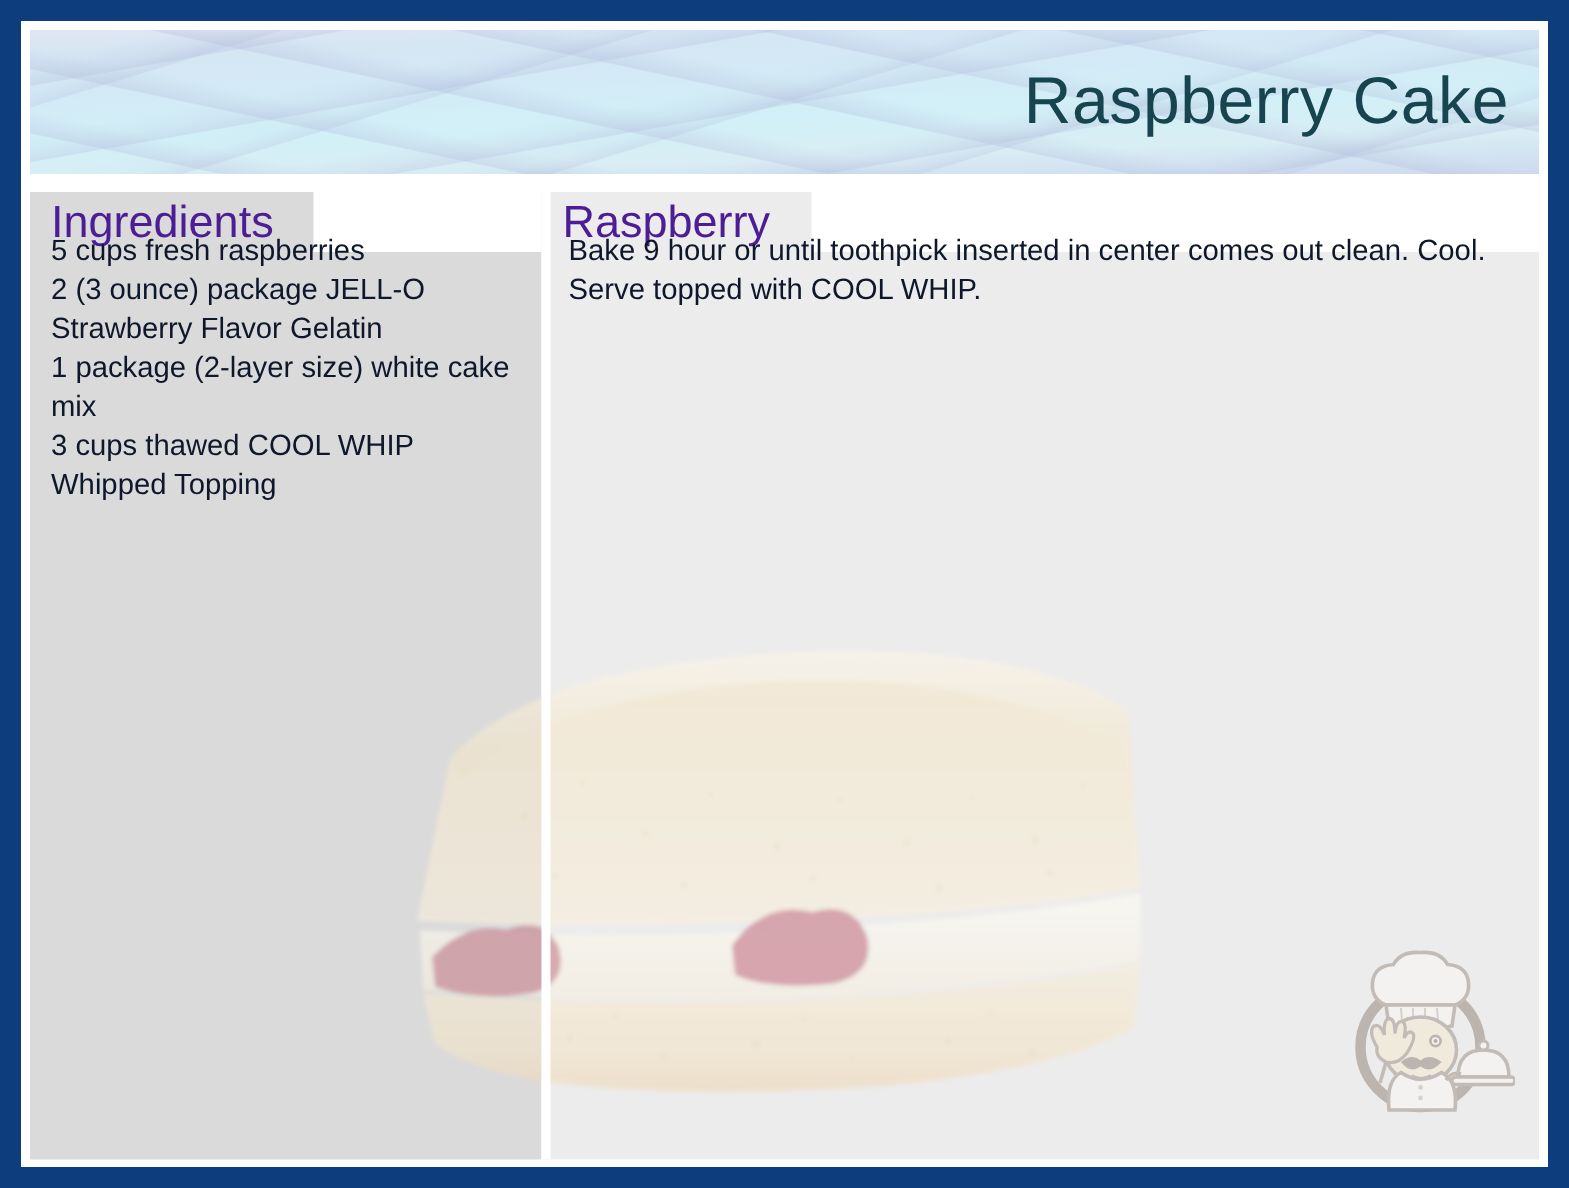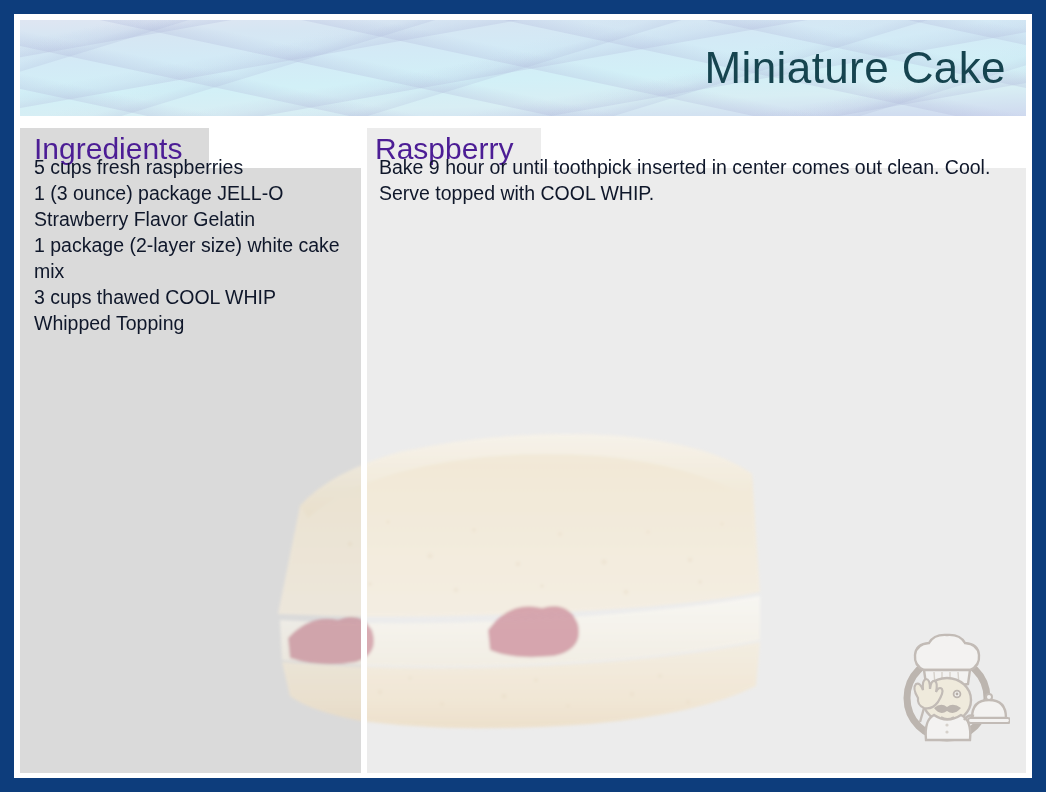"Miniature Cake" div.header-title { text: Miniature -> Raspberry }
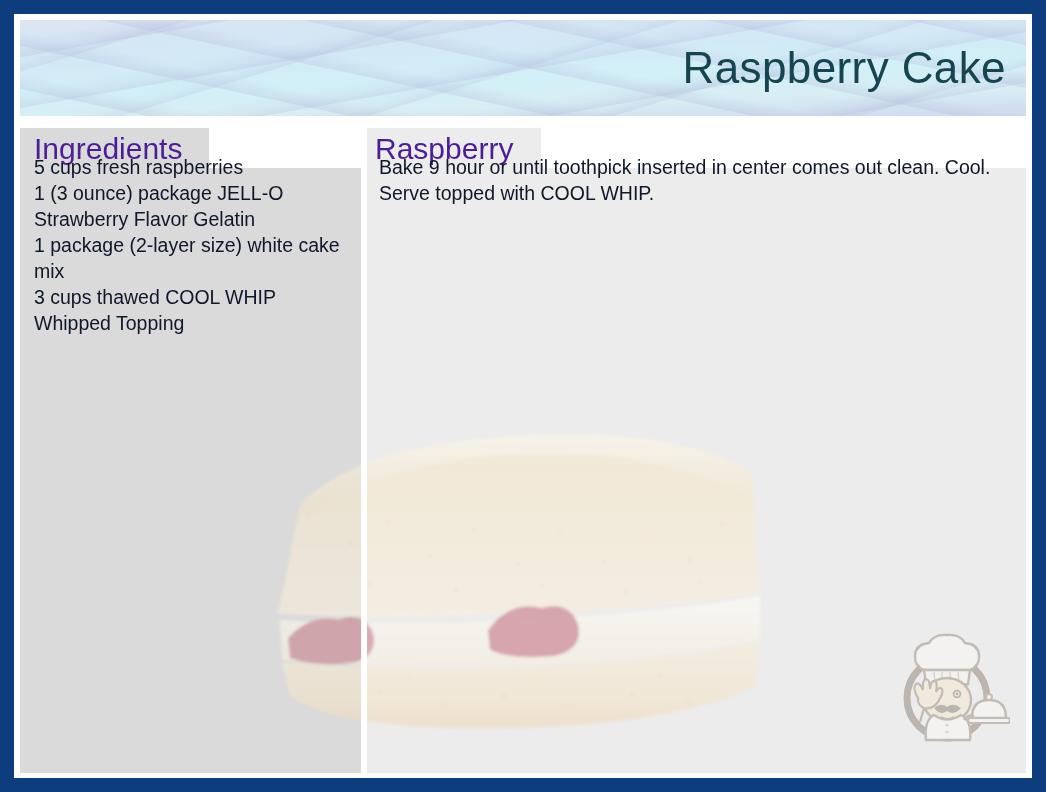"1 (3 ounce) package JELL-O" span.ing-line { text: 1 -> 2 }
